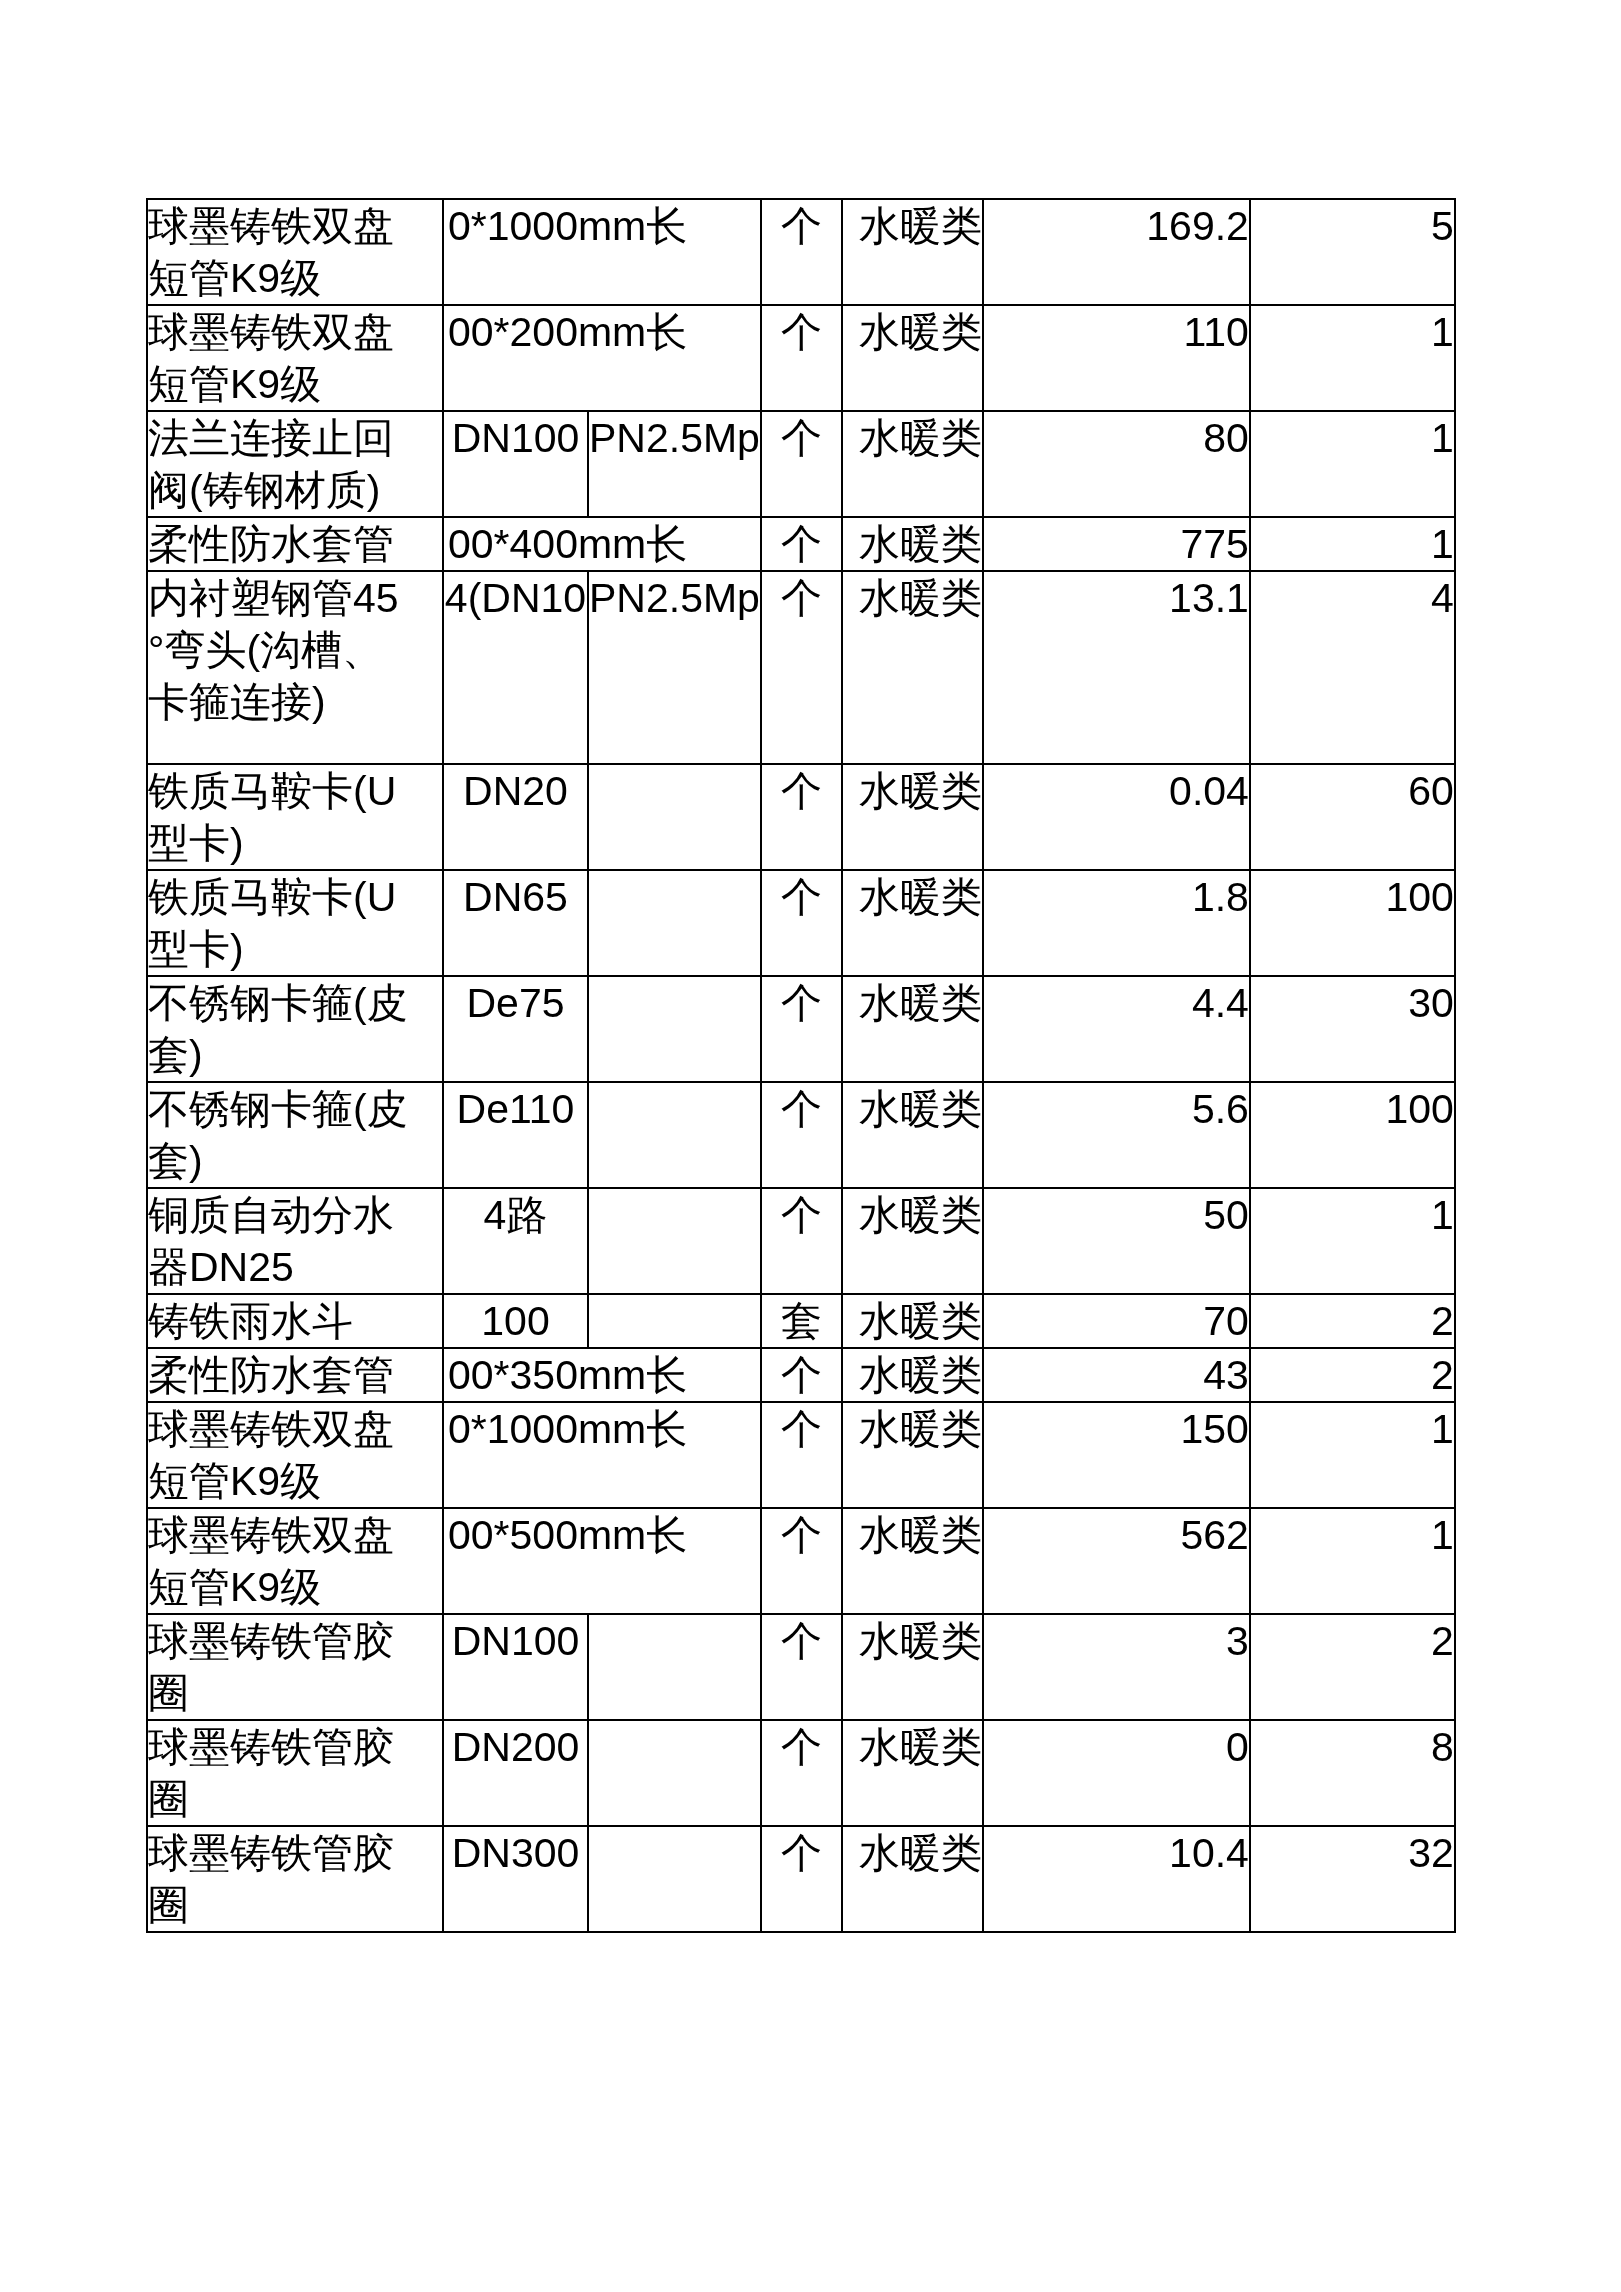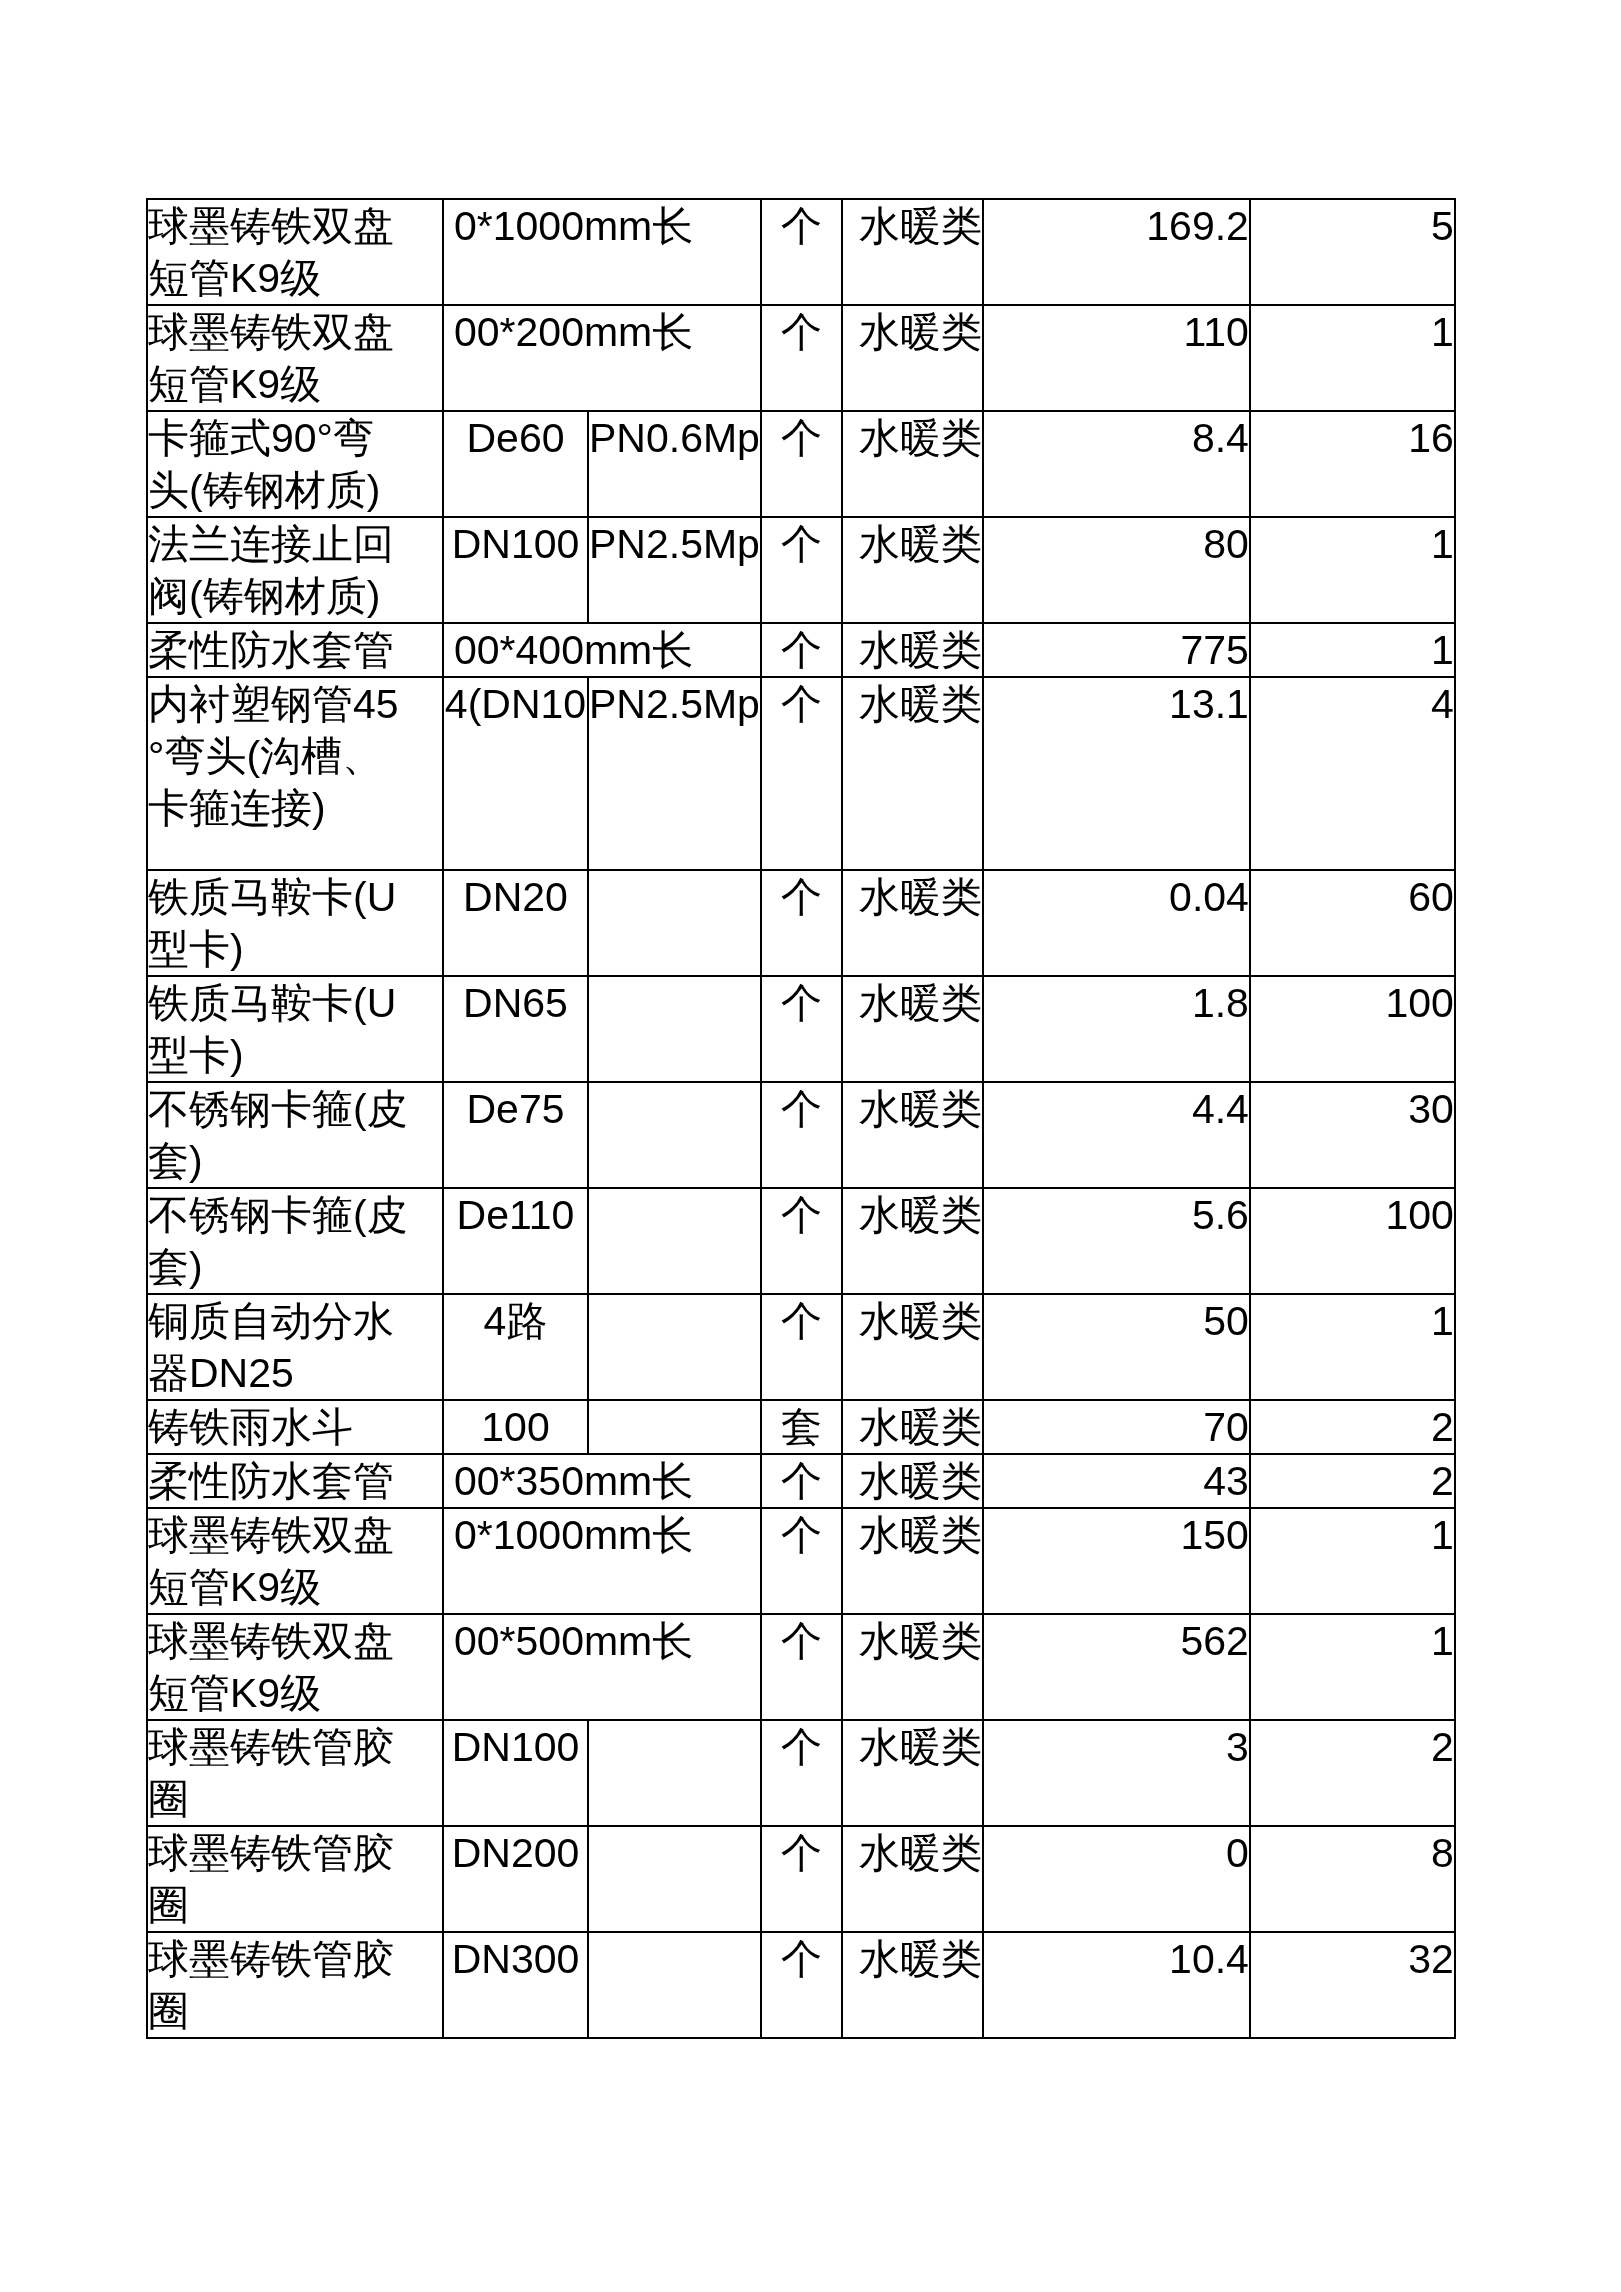"0*1000mm长" td.spec.merged { padding-left: 10px -> 4px }
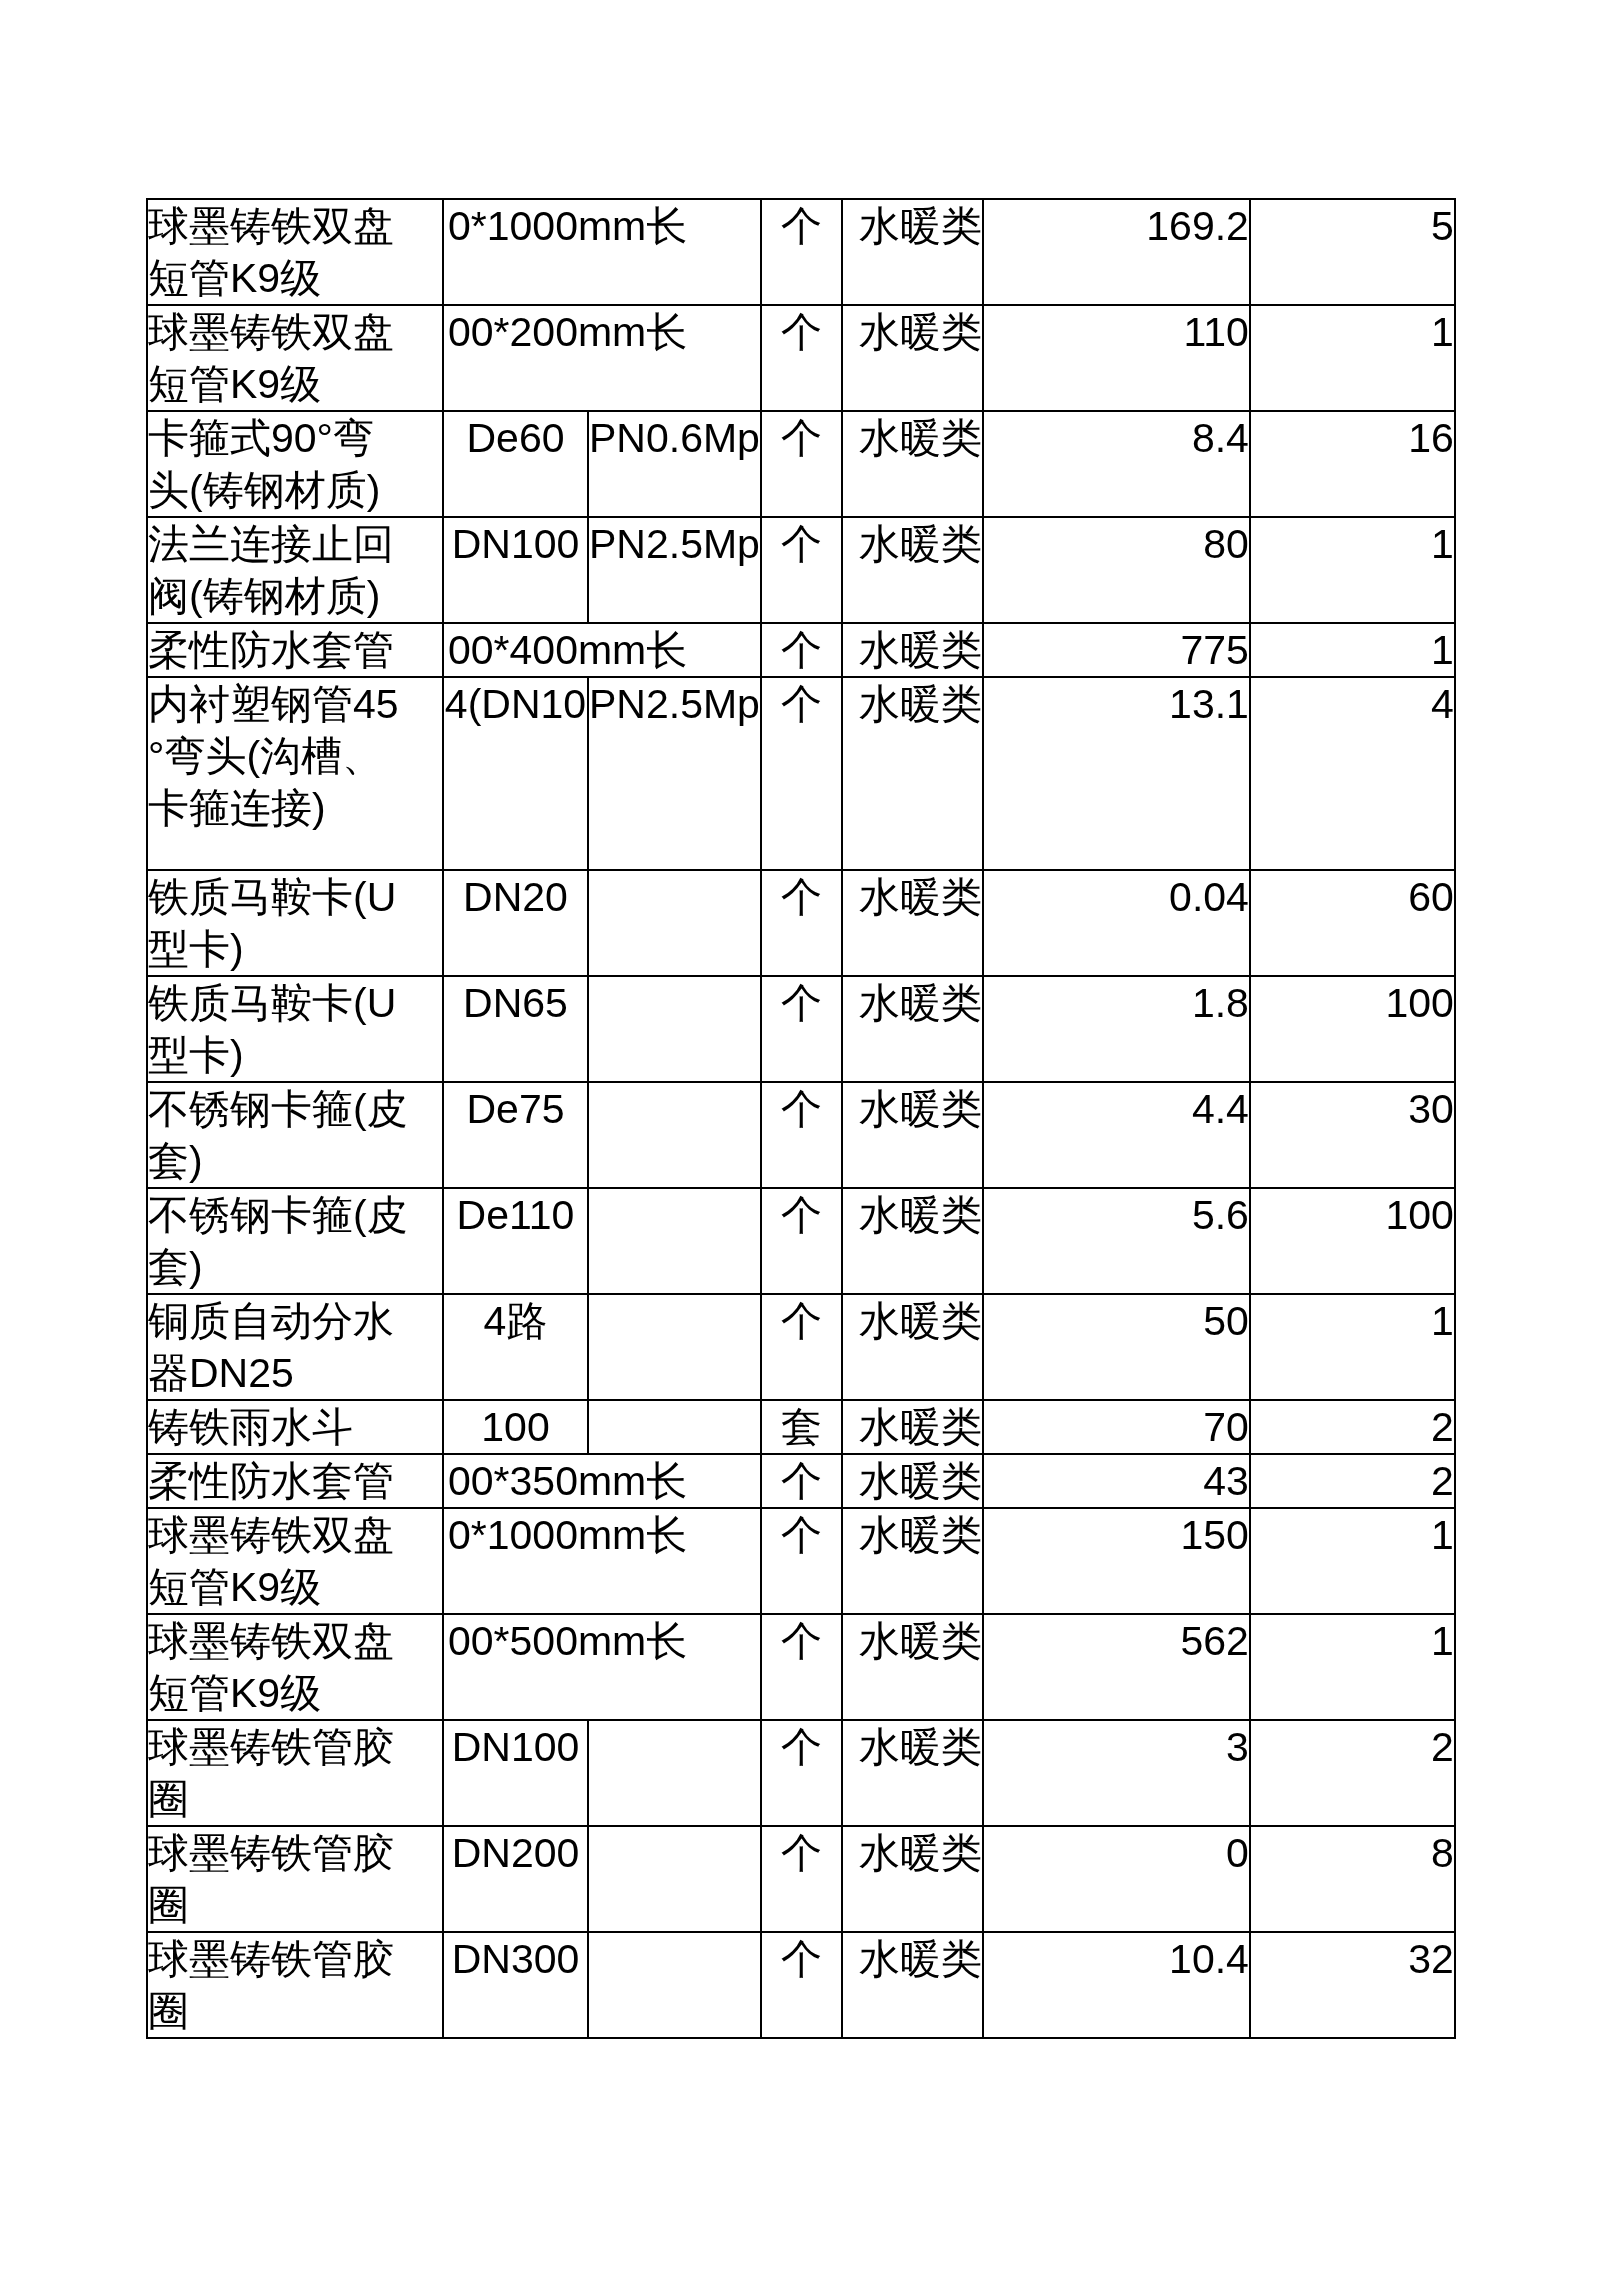"卡箍式90°弯" tr.r2 { html: <tr> <td>卡箍式90°弯 头(铸钢材质)</td> <td>De60</td> <td>PN0.6Mp</td> <td>个</td> <td>水暖类</td> <td>8.4</td> <td>16</td> </tr> -> none }
